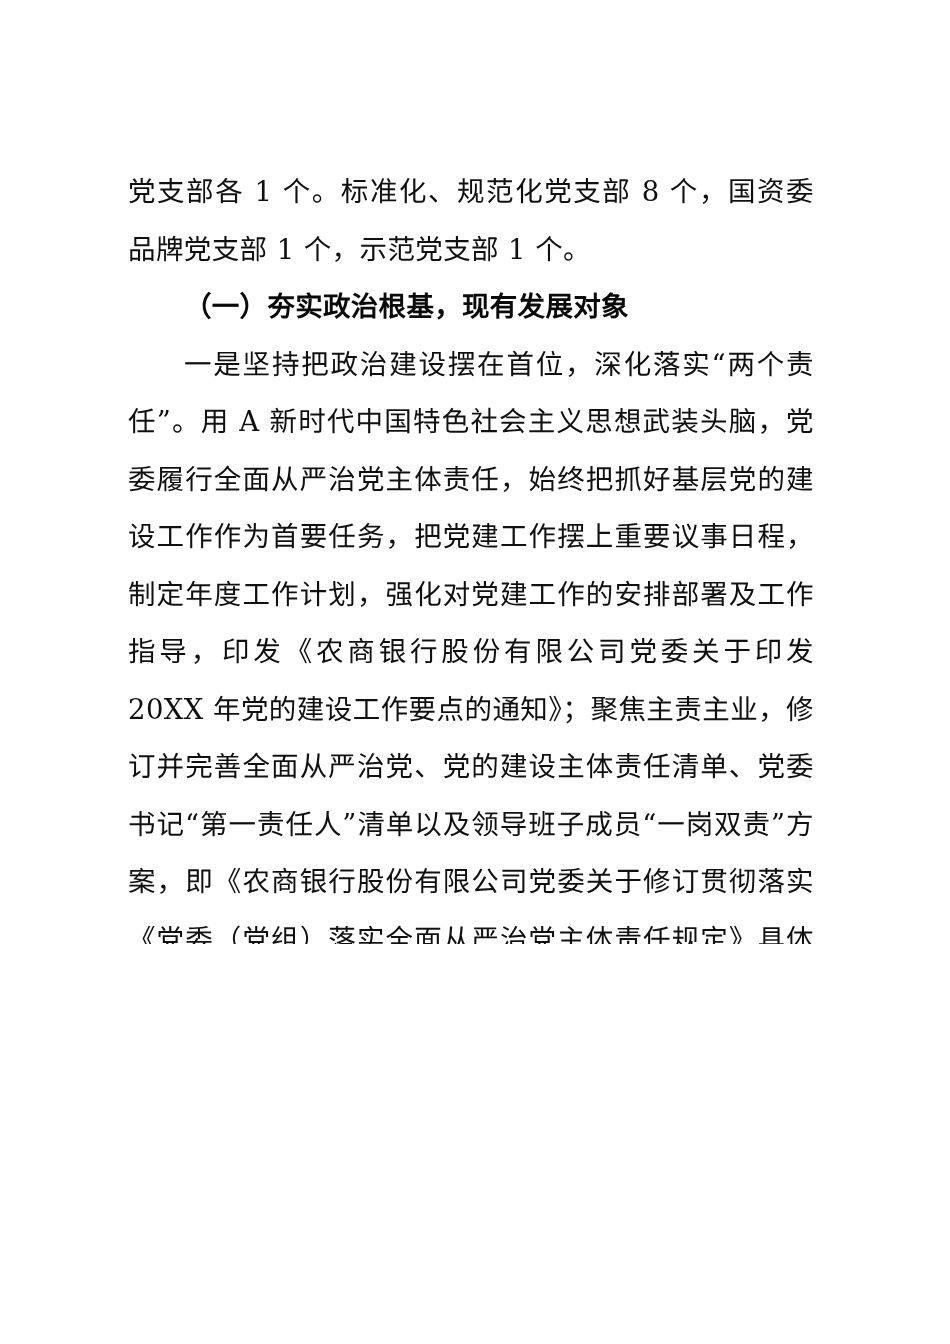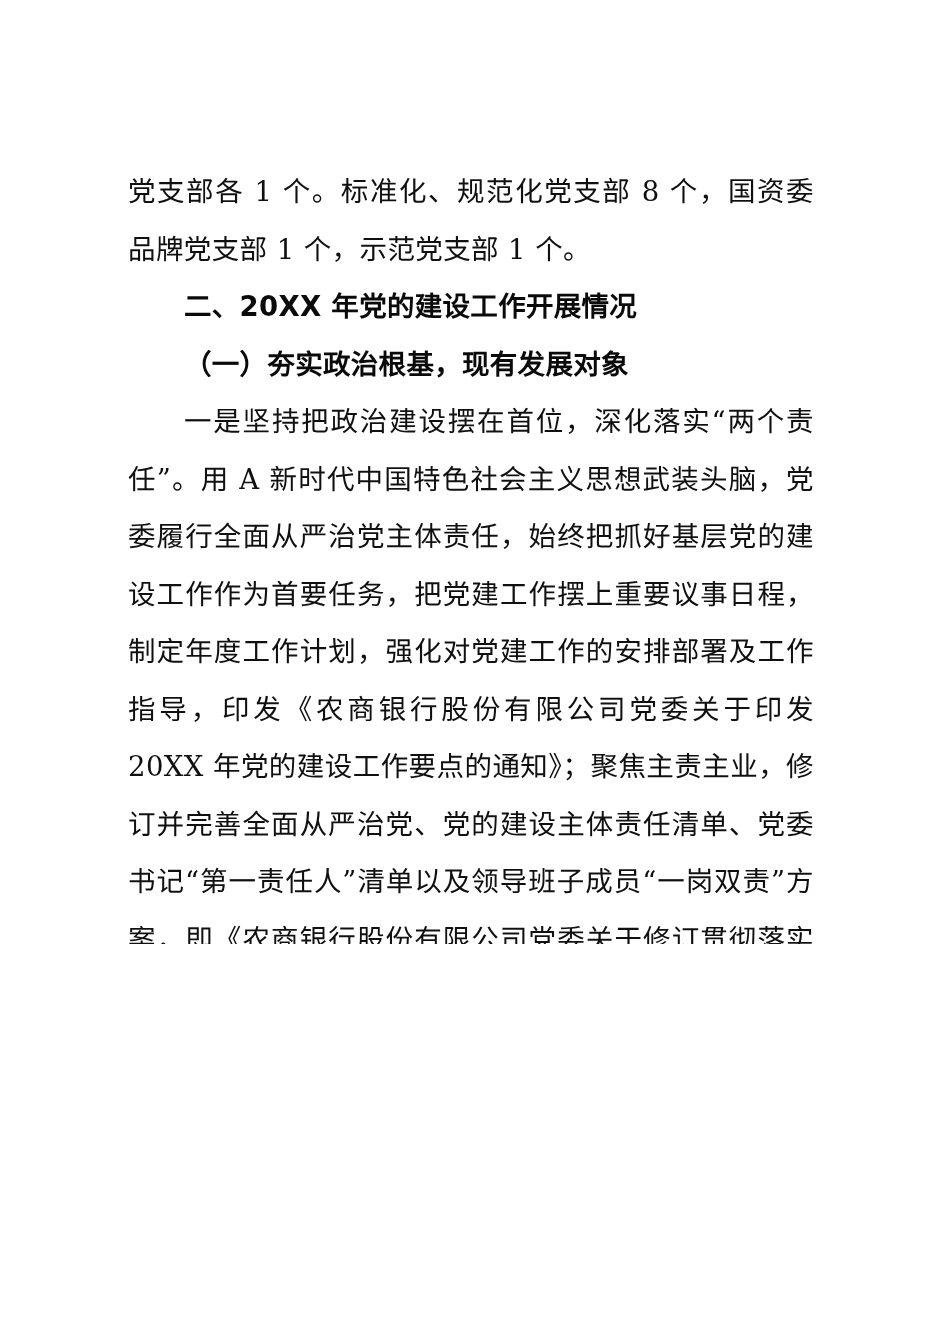"二、20XX 年党的建设工作开展情况" h2.heading-1 { html: <h2>二、20XX 年党的建设工作开展情况</h2> -> none }
